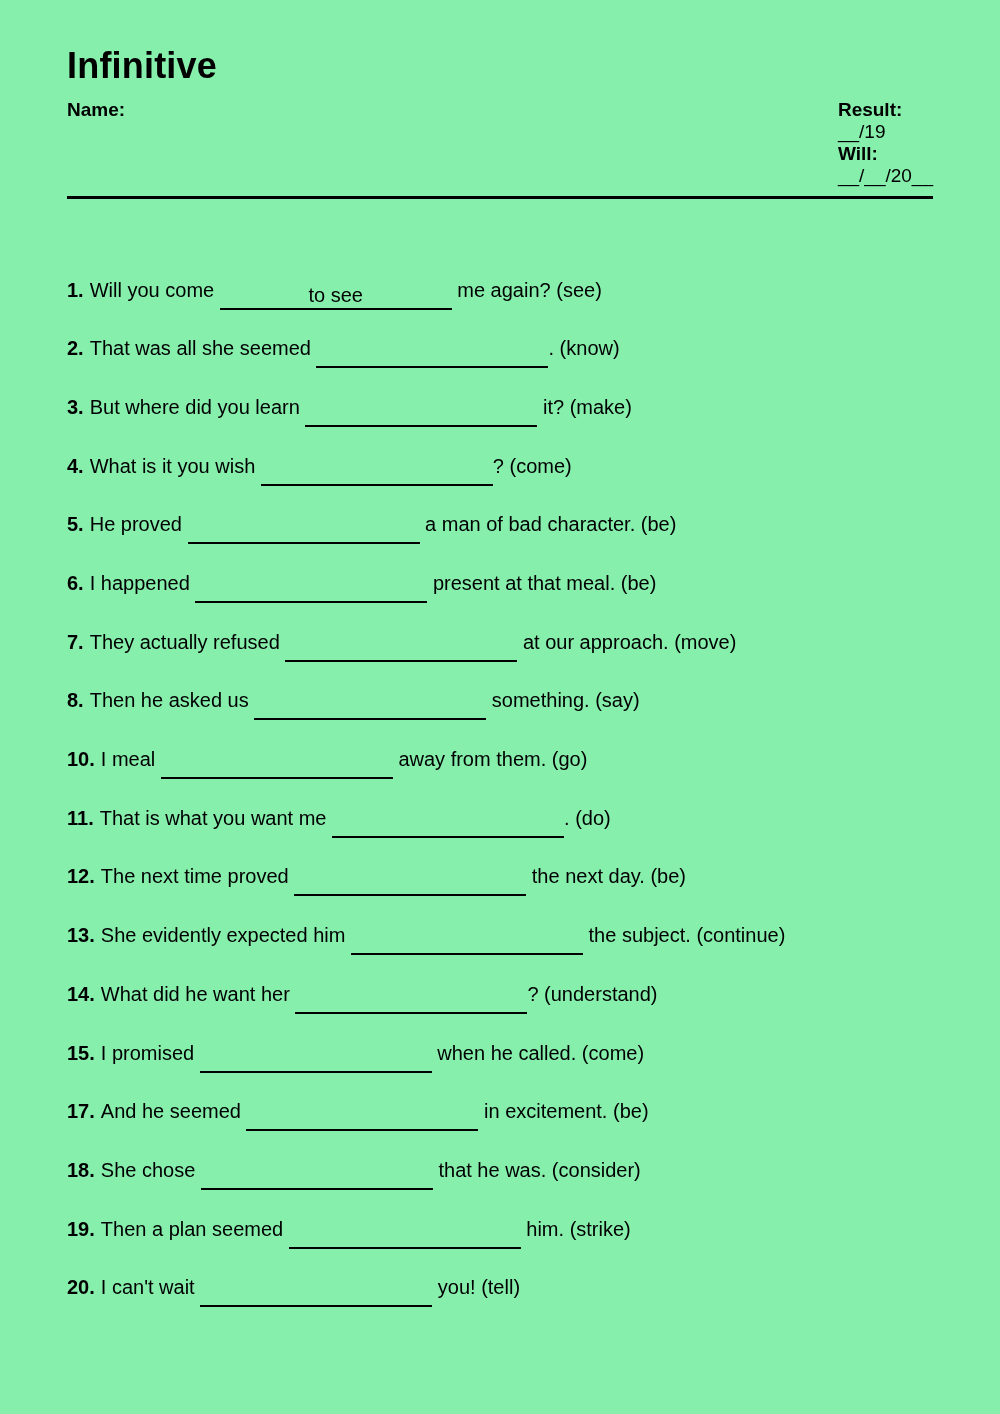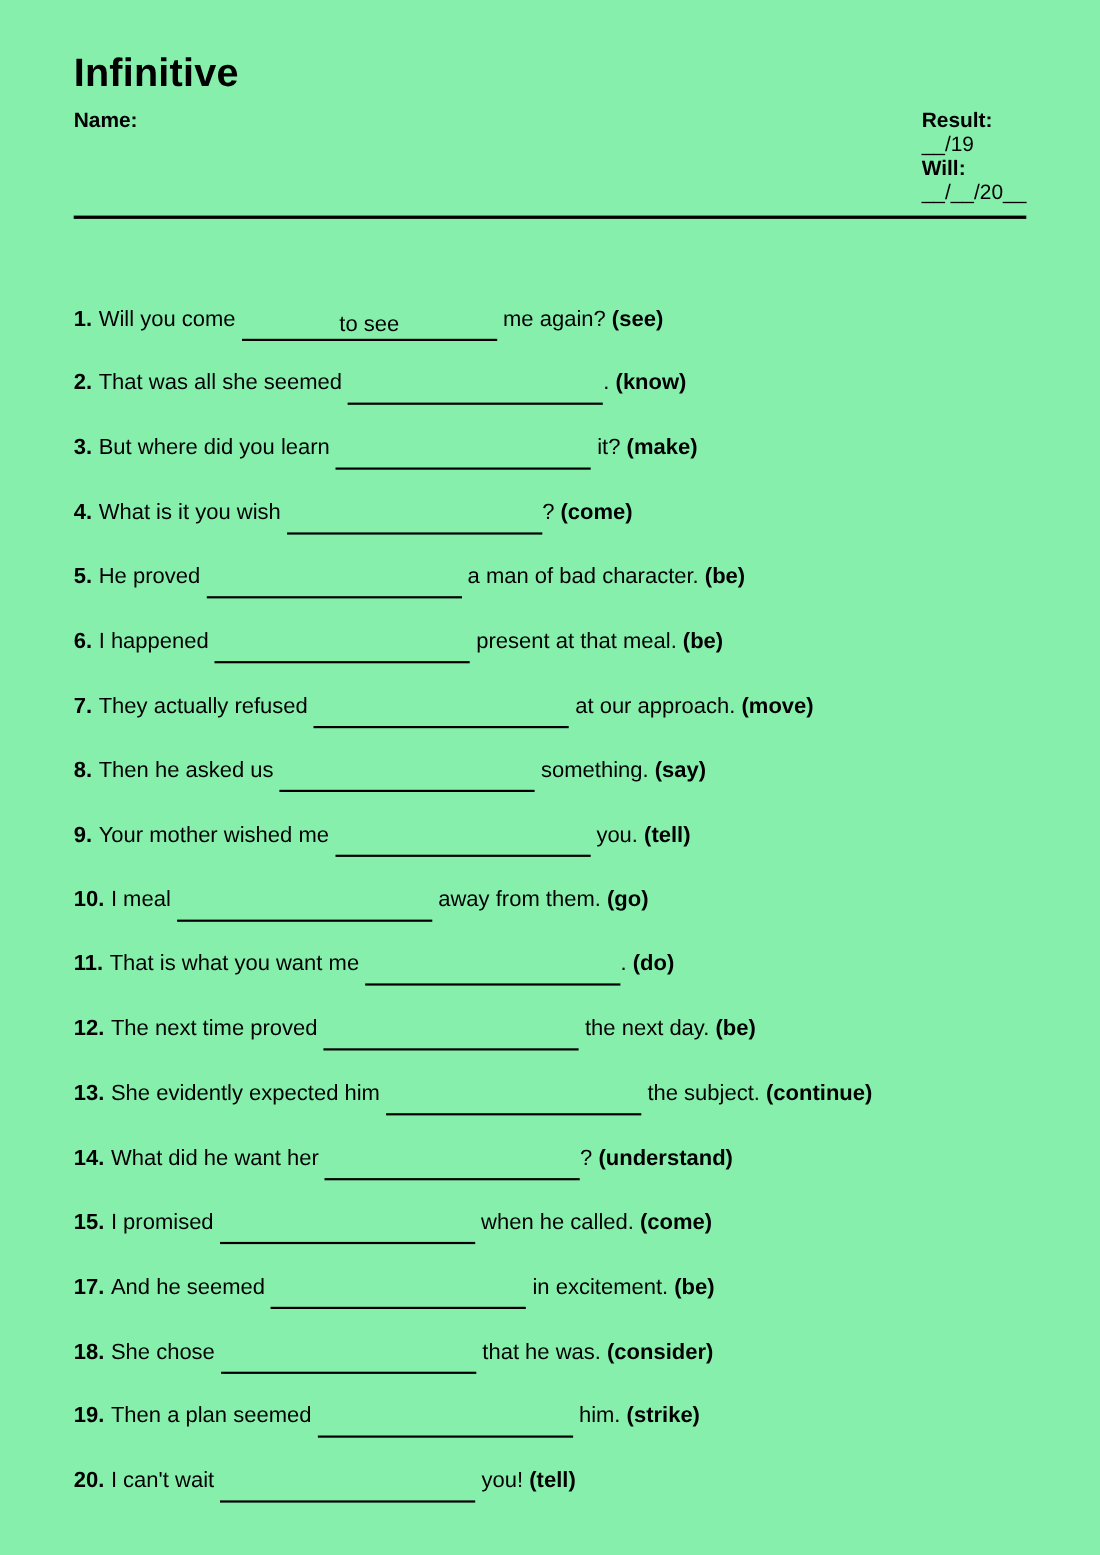"(see)" .qverb { font-weight: bold -> normal }
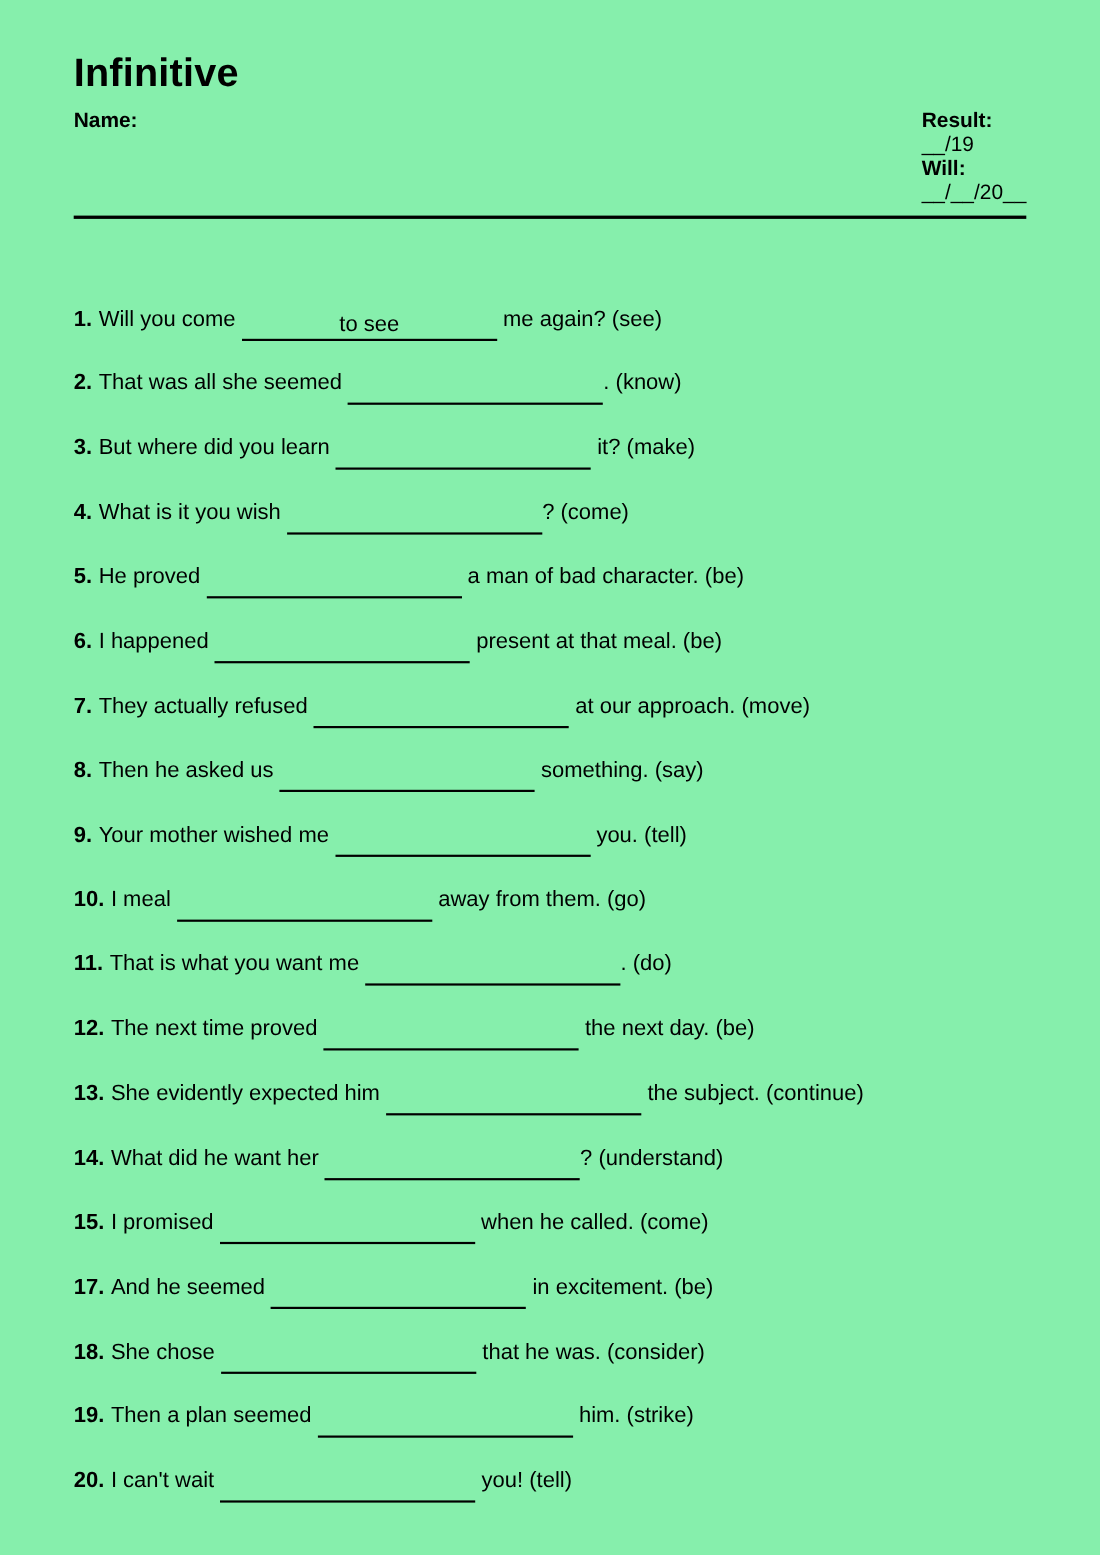"9. Your mother wished me" div.question { html: <div> <span>9.</span><span>Your mother wished me </span><span><span></span></span><span> you. </span><span>(tell)</span> </div> -> none }
